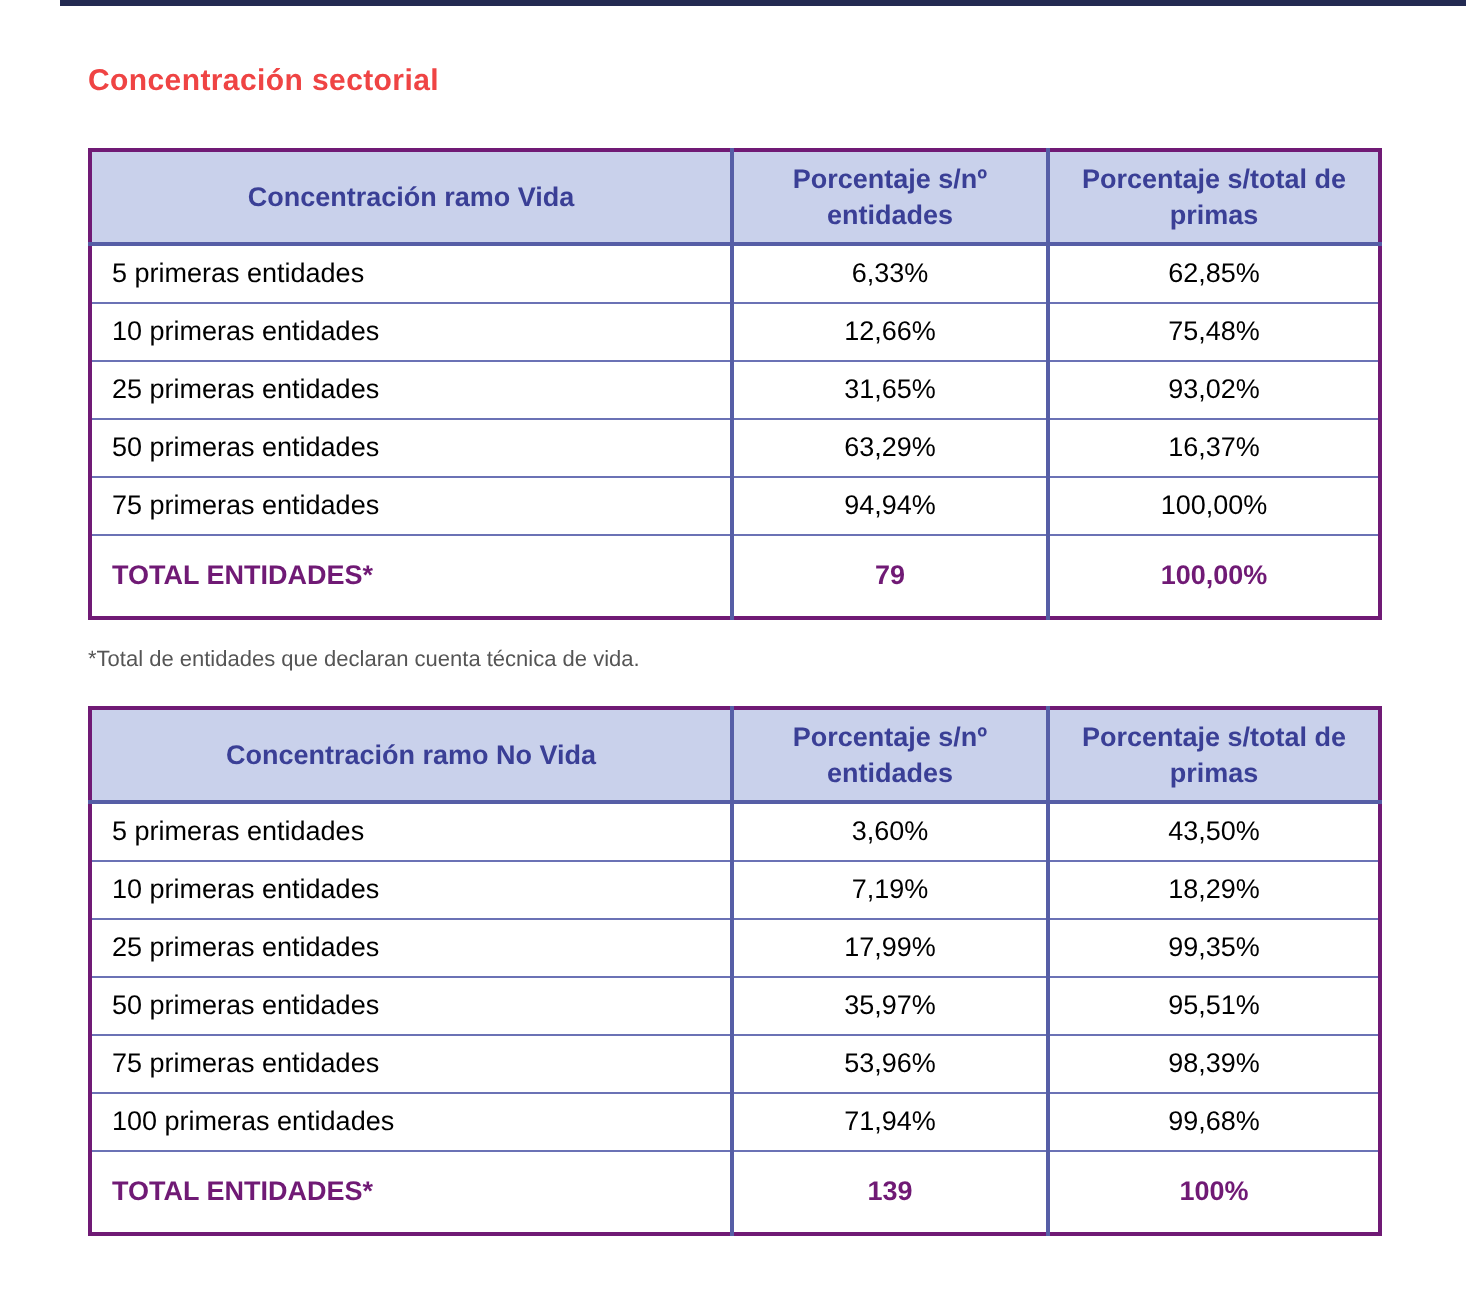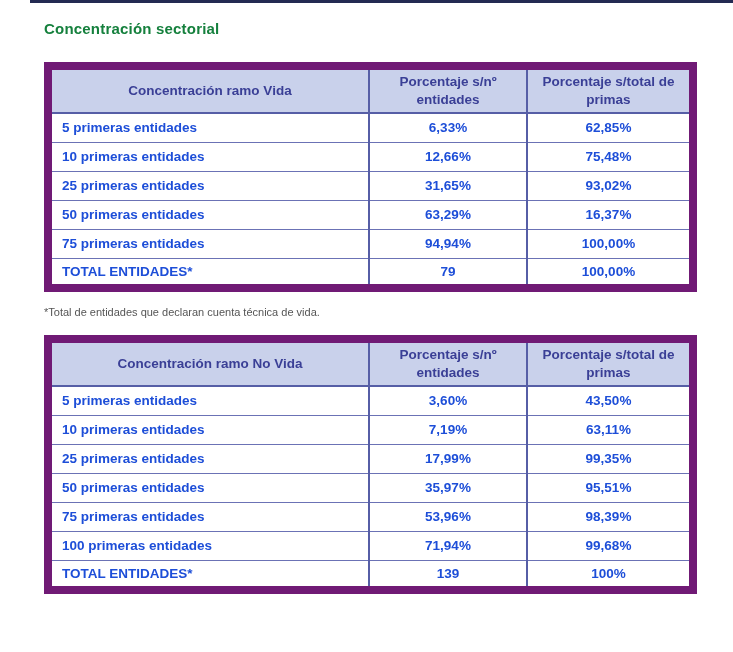"Concentración sectorial" .page-title { color: #15803d -> #ef4444; margin: 20px 0 0 0 -> 32px 0 0 0 }
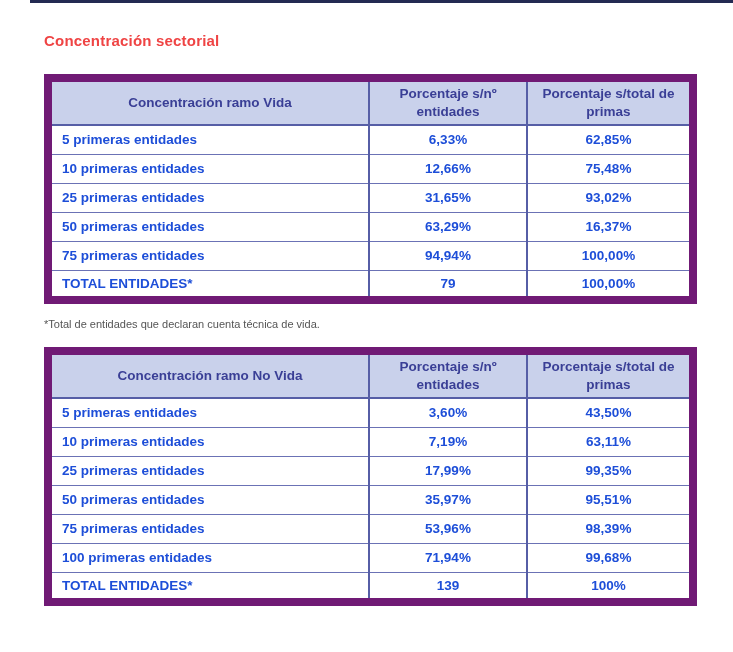"Concentración ramo Vida" table.conc-table { border: 8px solid #701a75 -> 2px solid #701a75 }
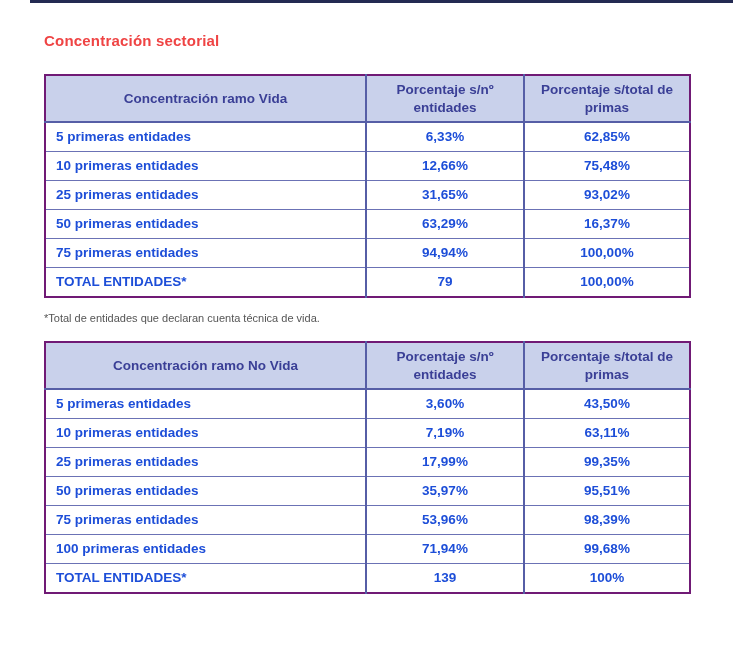"5 primeras entidades" .conc-table td { color: #1d4ed8 -> #000000; font-weight: bold -> none }
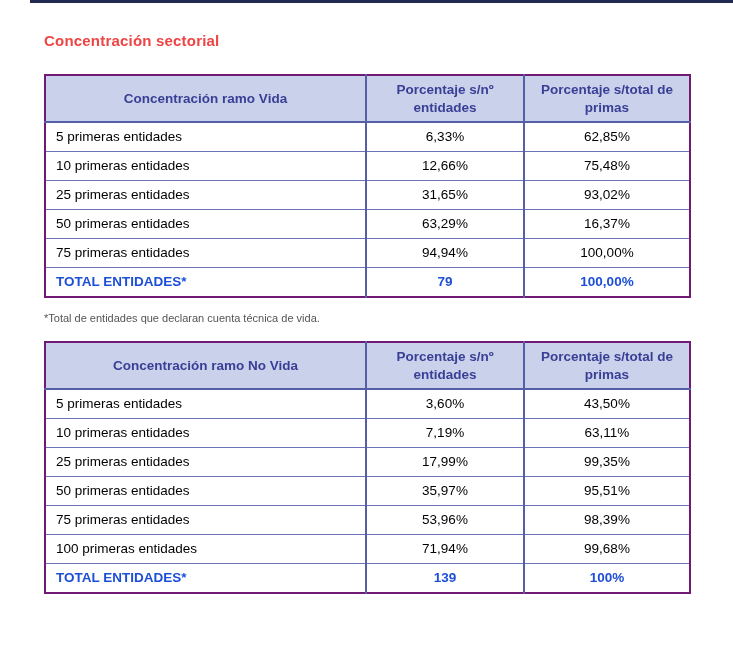"TOTAL ENTIDADES*" .conc-table tr.total-row td { color: #1d4ed8 -> #701a75; height: 30px -> 42px }
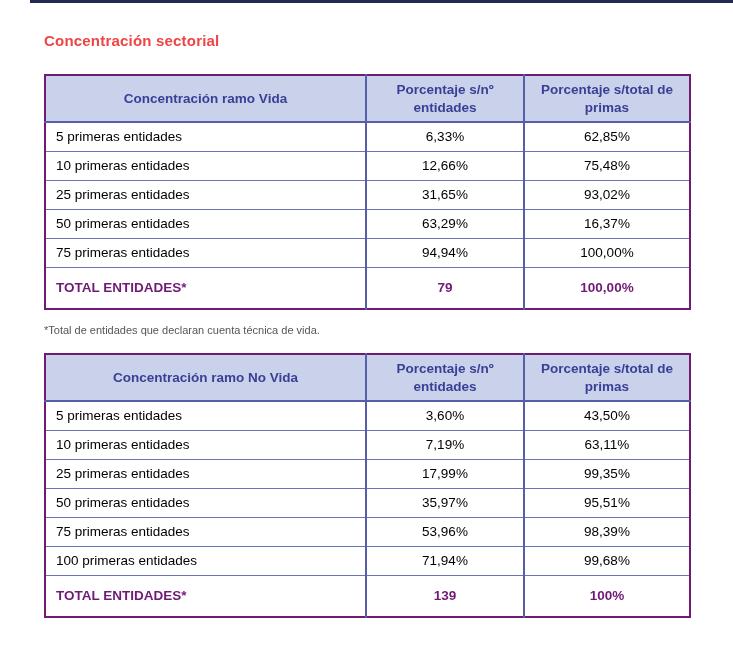"63,11%" td { text: 63,11% -> 18,29% }
